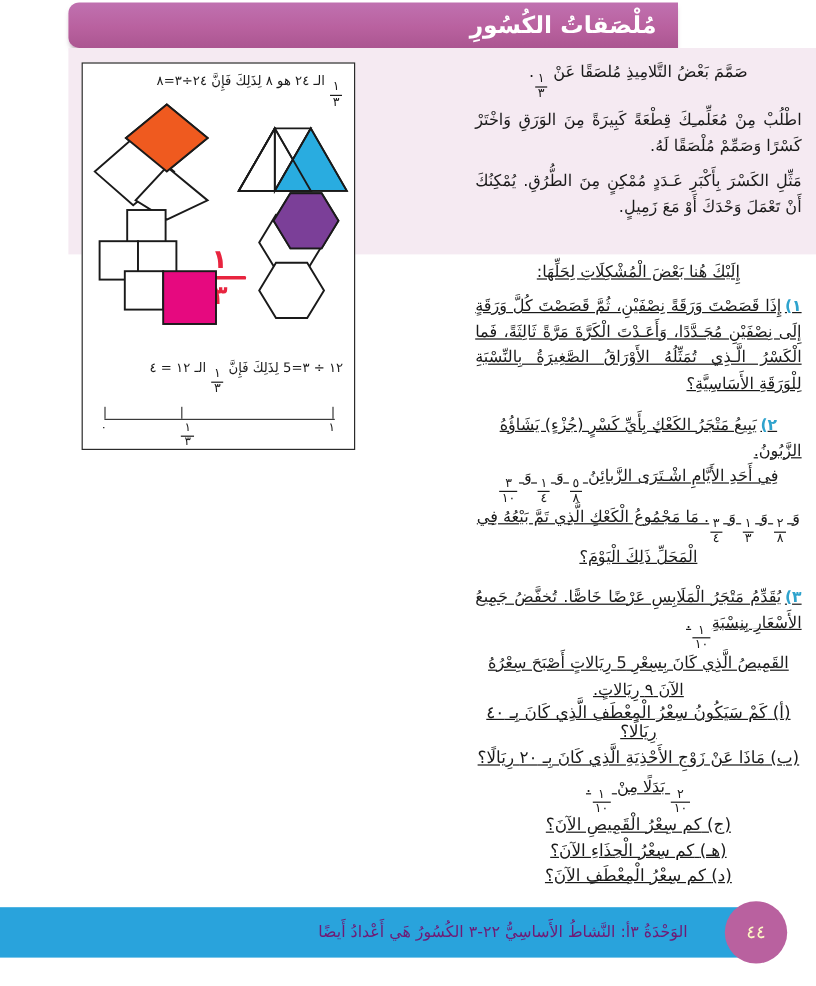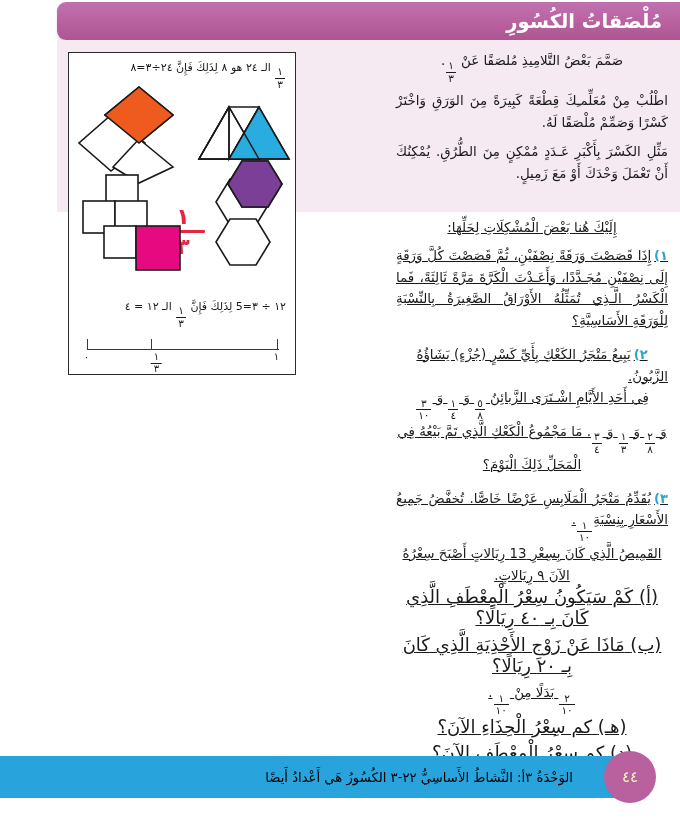"مُلْصَقاتُ الكُسُورِ" .header-bar { width: 623px -> 508px }
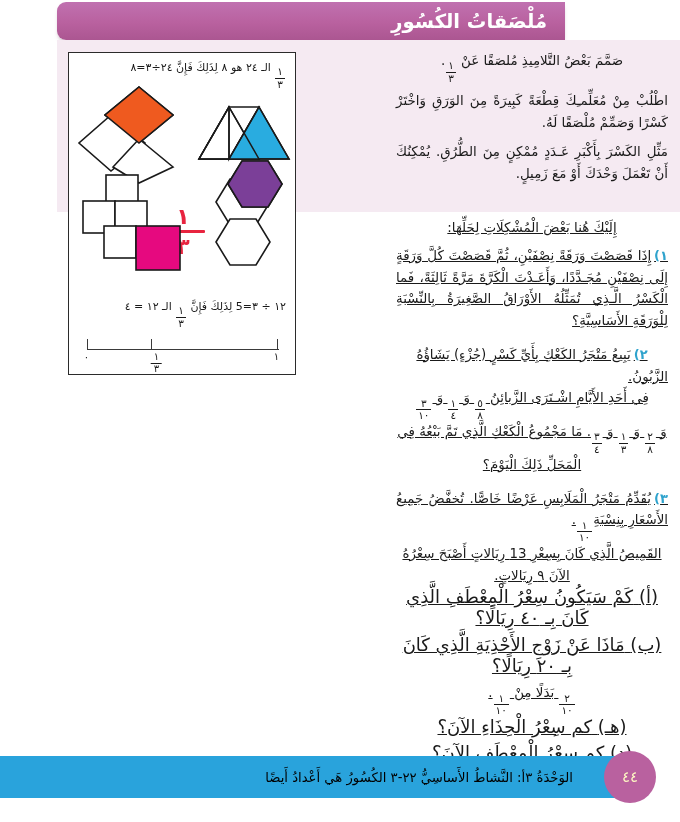"القَمِيصُ الَّذِي كَانَ بِسِعْرِ 13" p.para { text: 13 -> 5 }
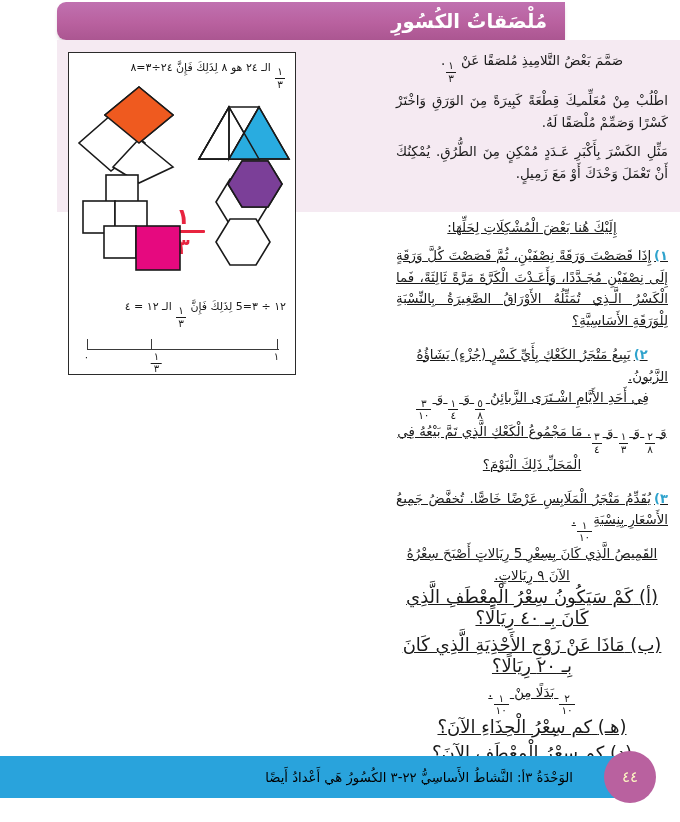"(أ) كَمْ سَيَكُونُ سِعْرُ الْمِعْطَفِ" .sub-q { font-size: 18px -> 14px }
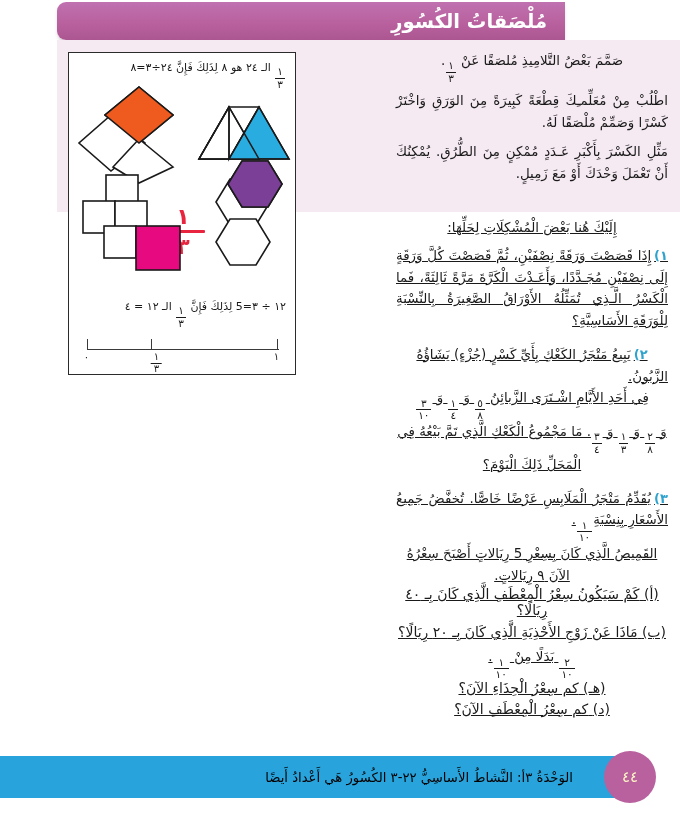"(ج) كم سِعْرُ الْقَمِيصِ الآنَ؟" p.sub-q { html: none -> <p> <span>(ج)</span> <span>كم سِعْرُ الْقَمِيصِ الآنَ؟</span> </p> }
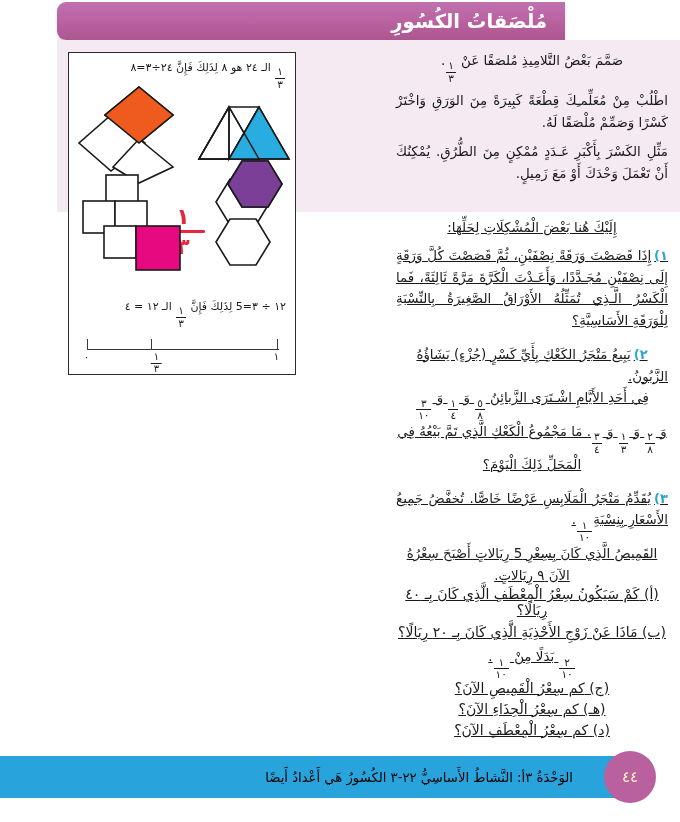"الوَحْدَةُ ٣أ: النَّشاطُ الأَساسِيُّ" .footer-text { color: #000000 -> #701a75 }
